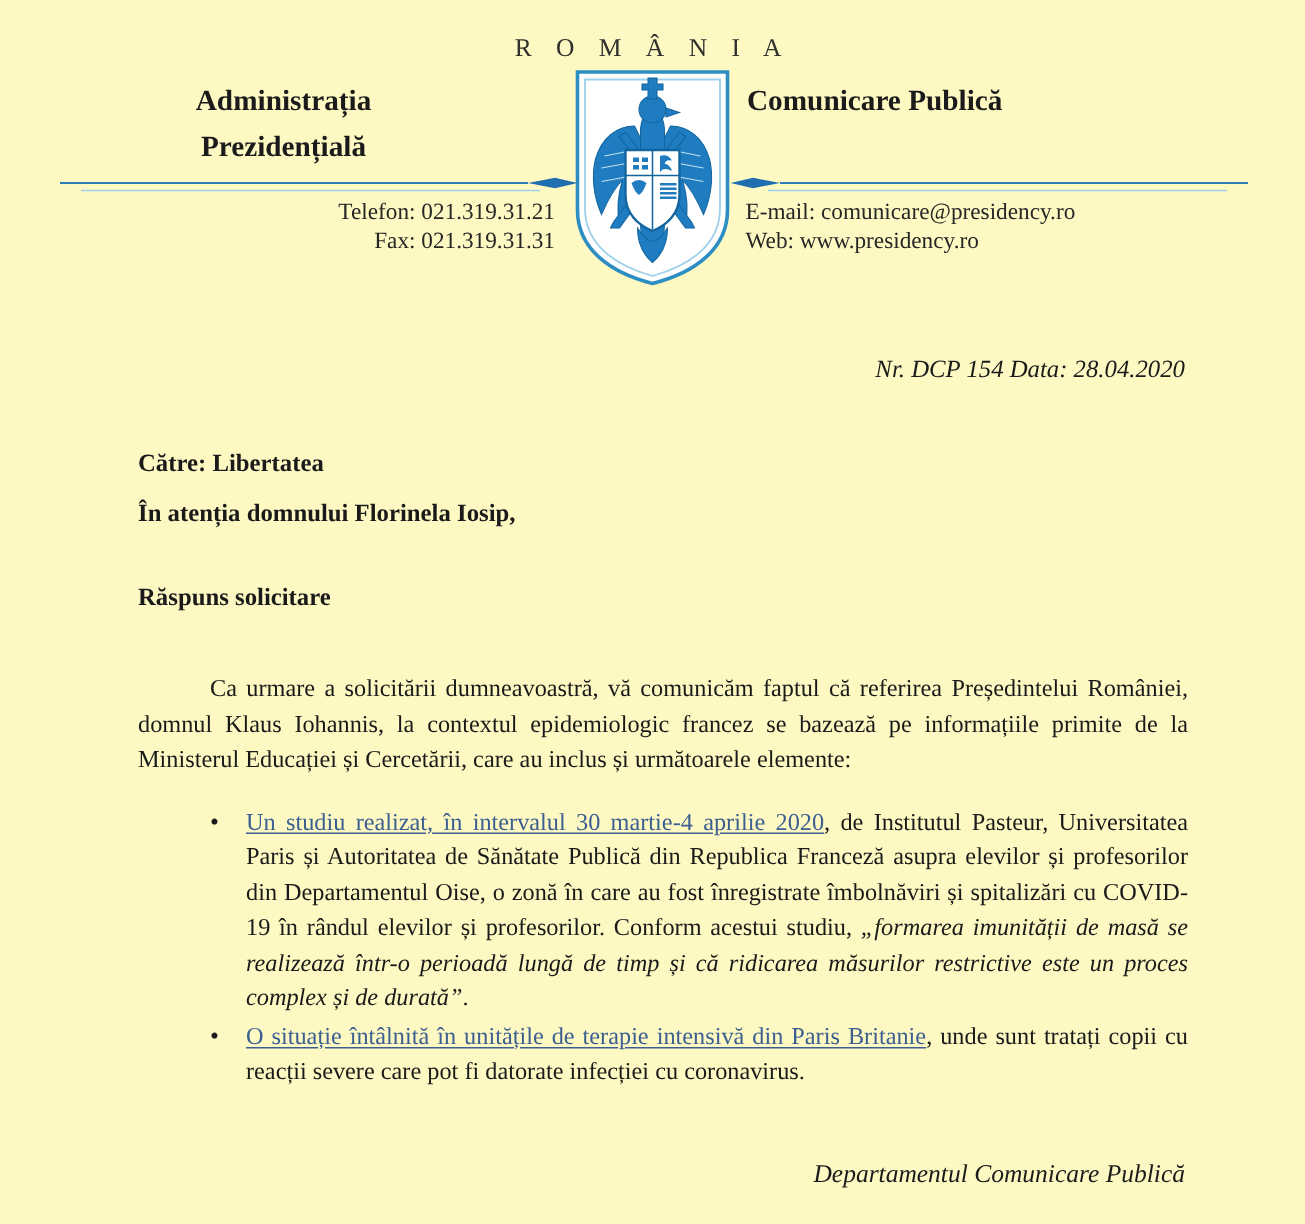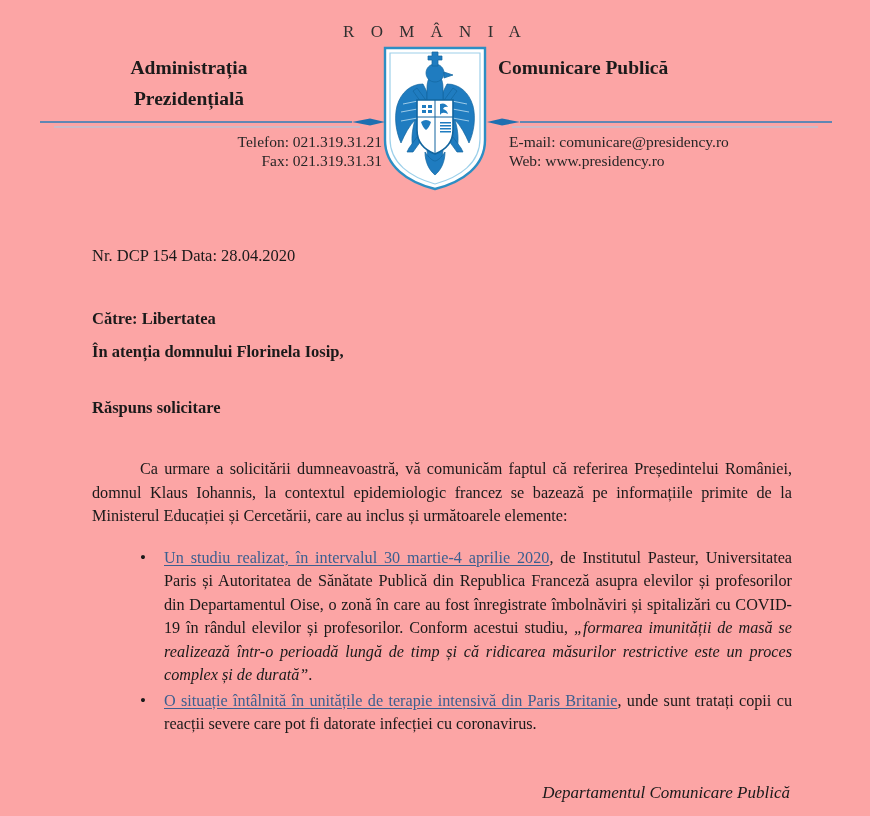"R O M Â N" .page { background: #fca5a5 -> #fef9c3 }
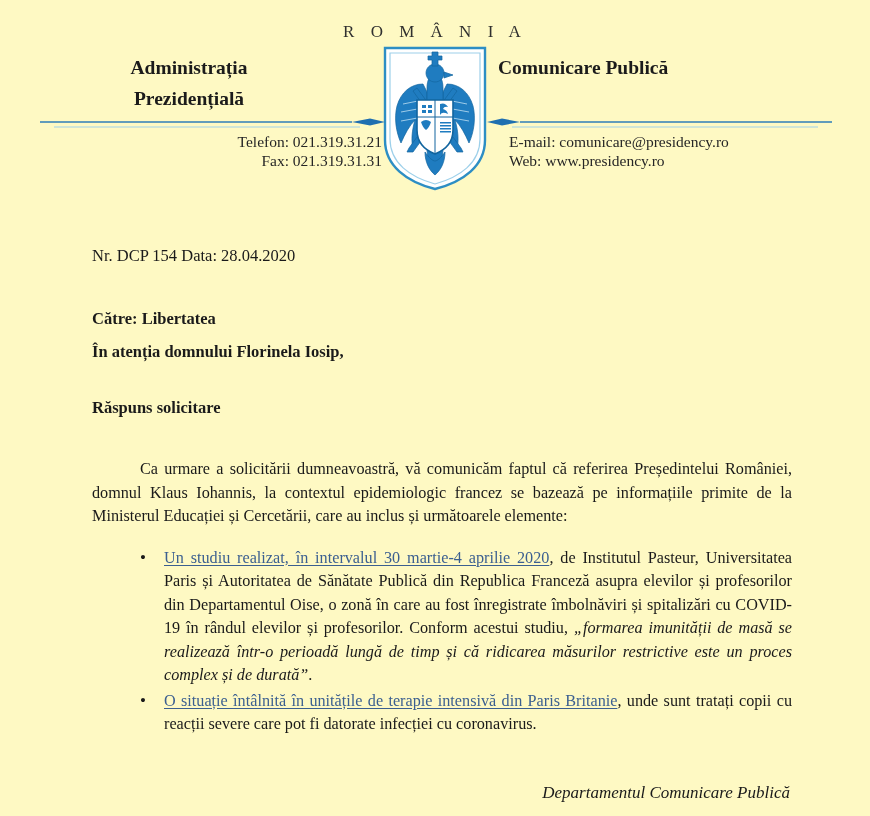"Telefon: 021.319.31.21" .contact-left, .contact-right { margin-left: 12px -> none }
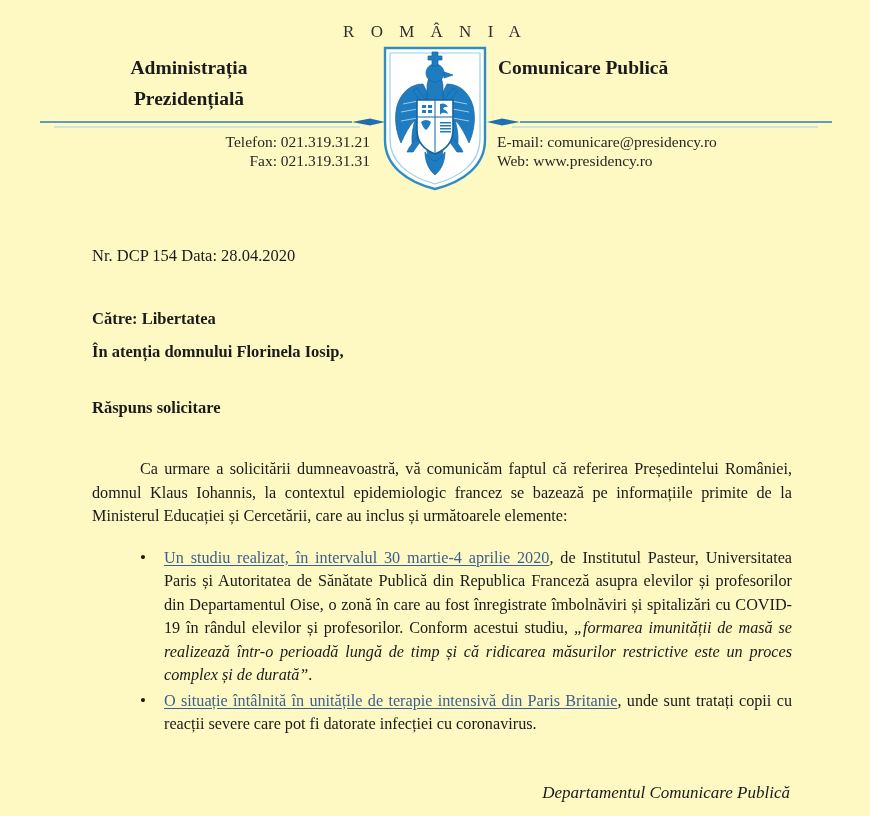"Nr. DCP 154 Data: 28.04.2020" .reg-line { font-style: none -> italic; margin-top: 46px -> 36px; text-align: left -> right }
